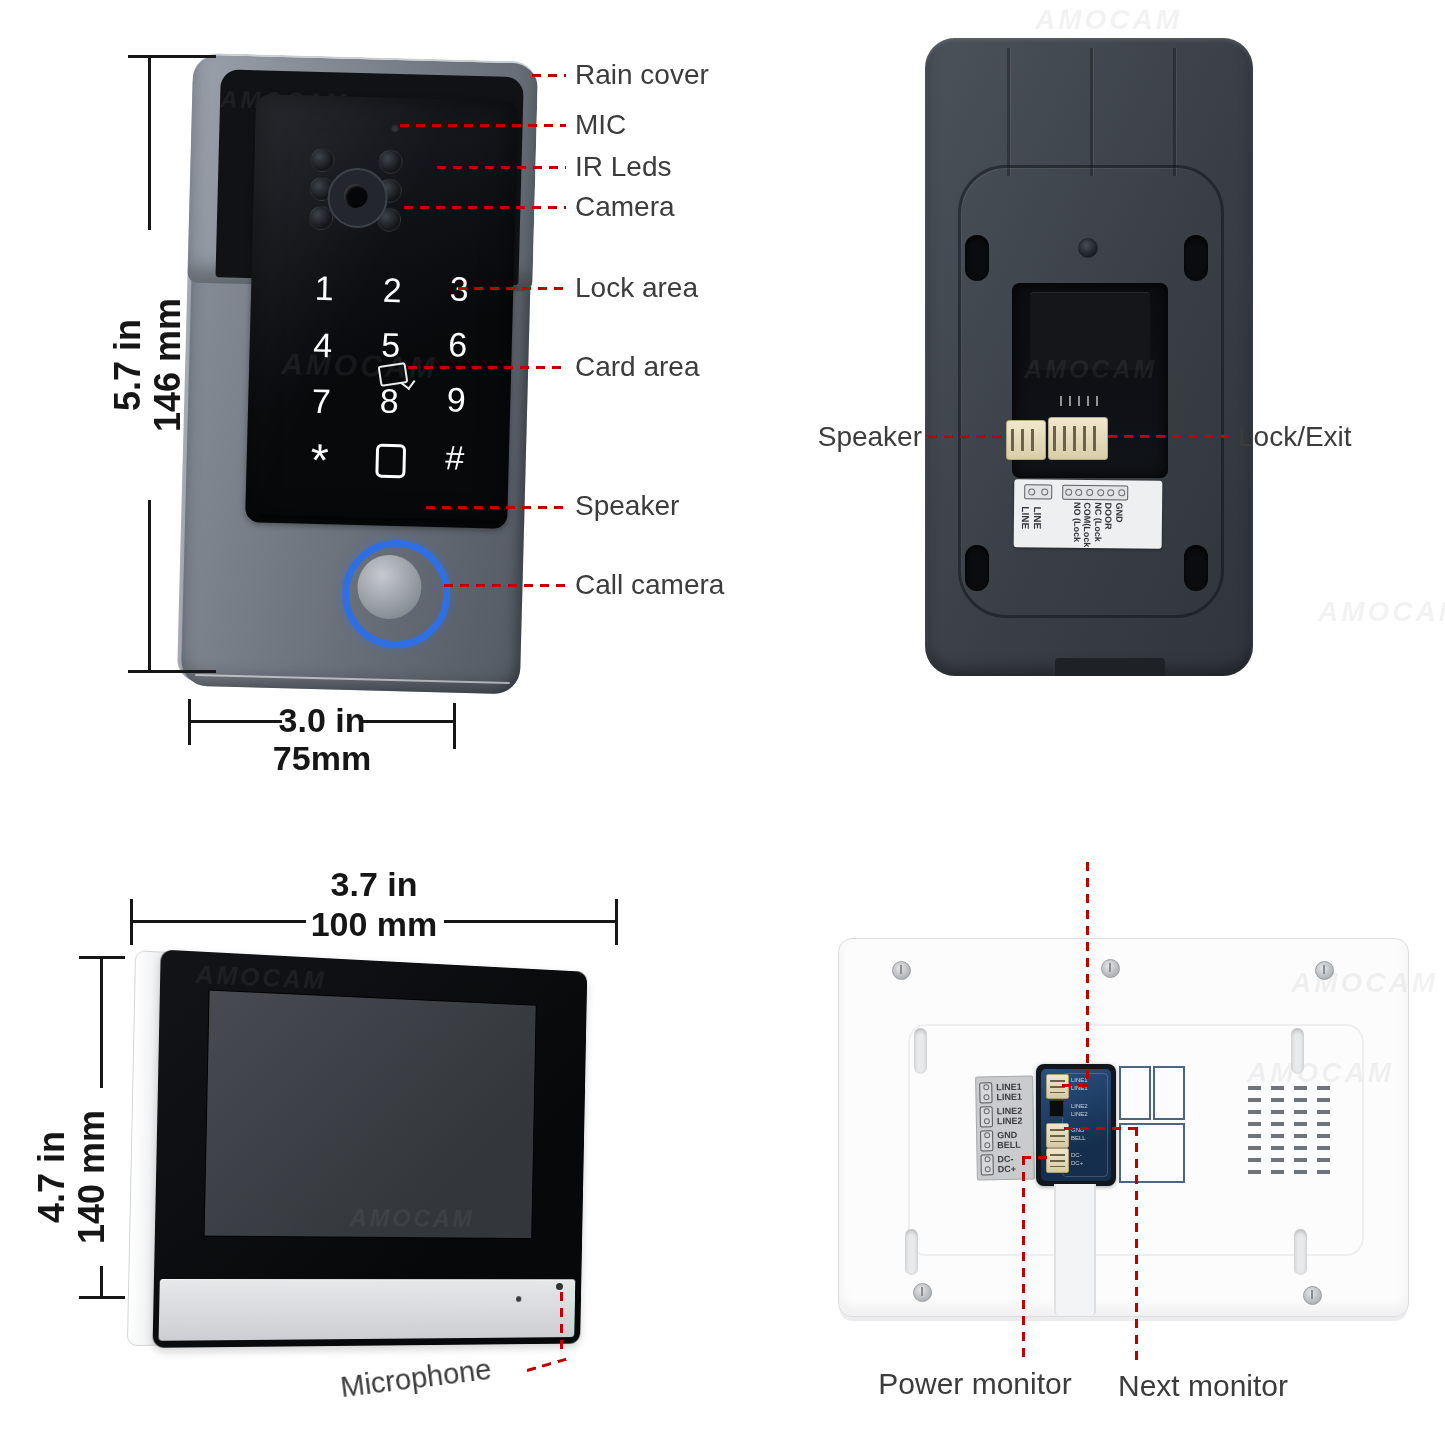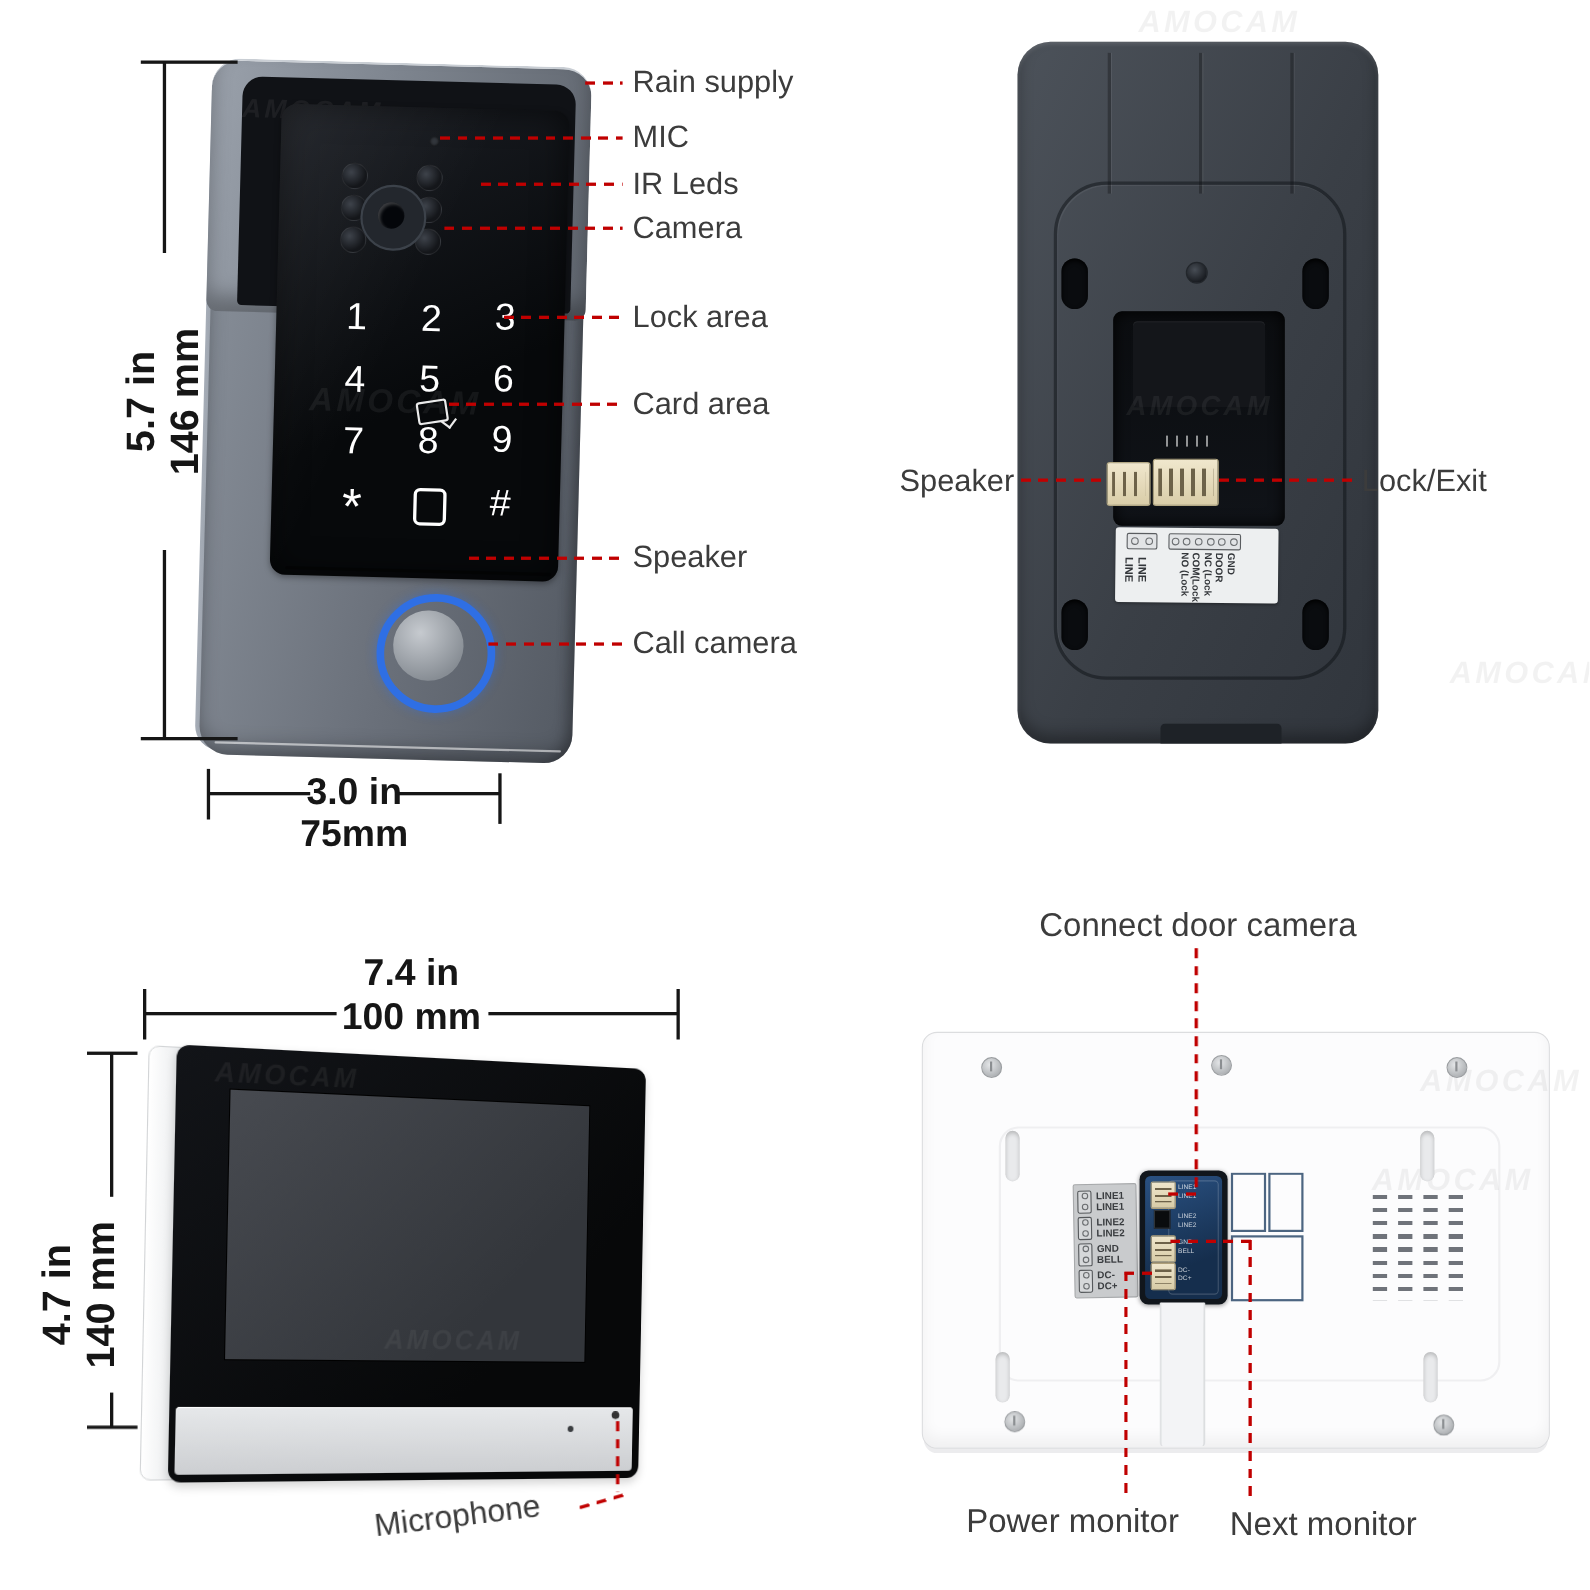"Rain supply" div.callout { text: supply -> cover }
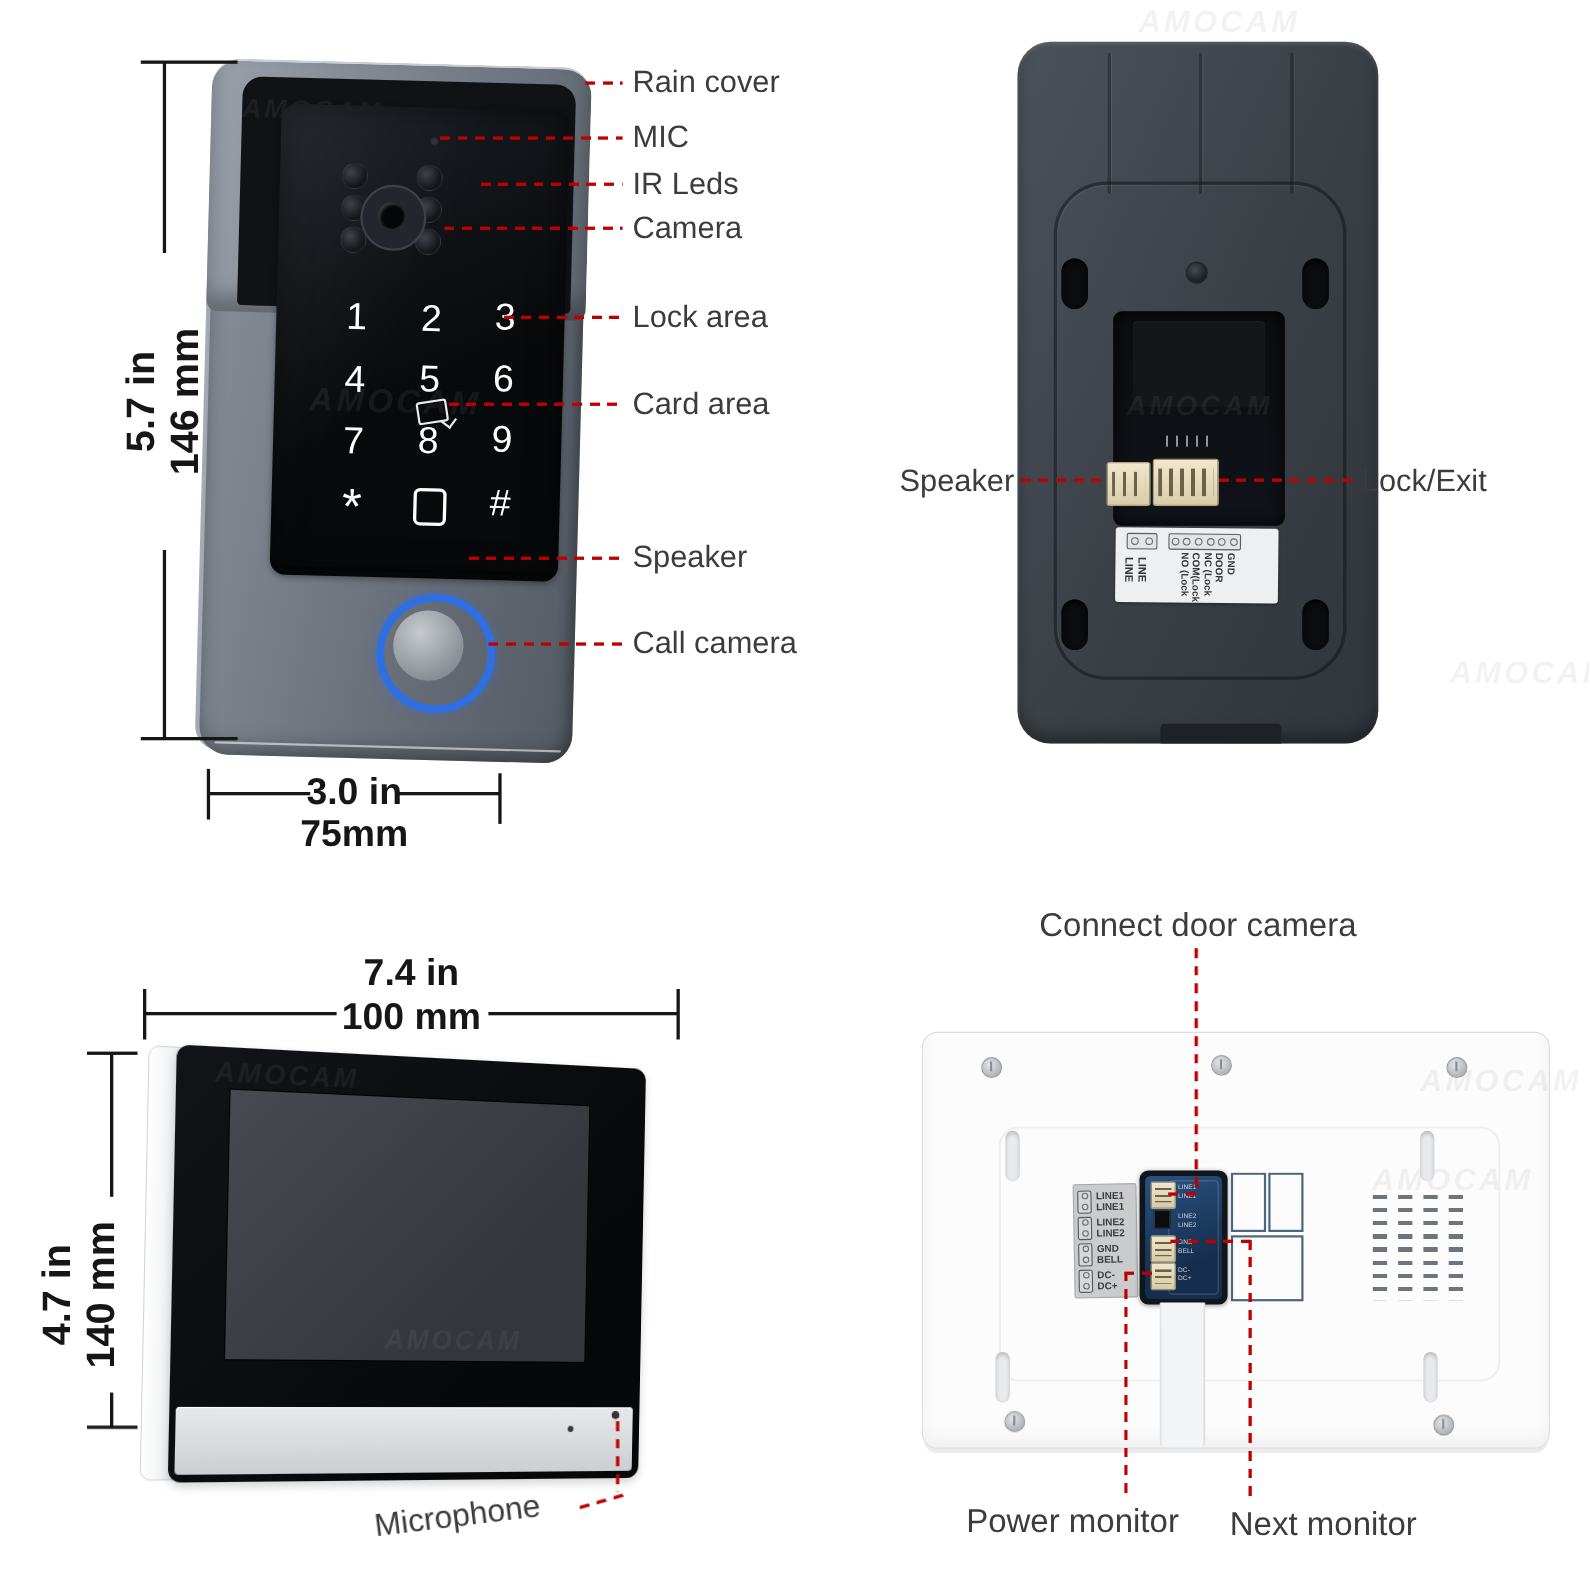"Connect door camera" div.callout { html: <div>Connect door camera</div> -> none }
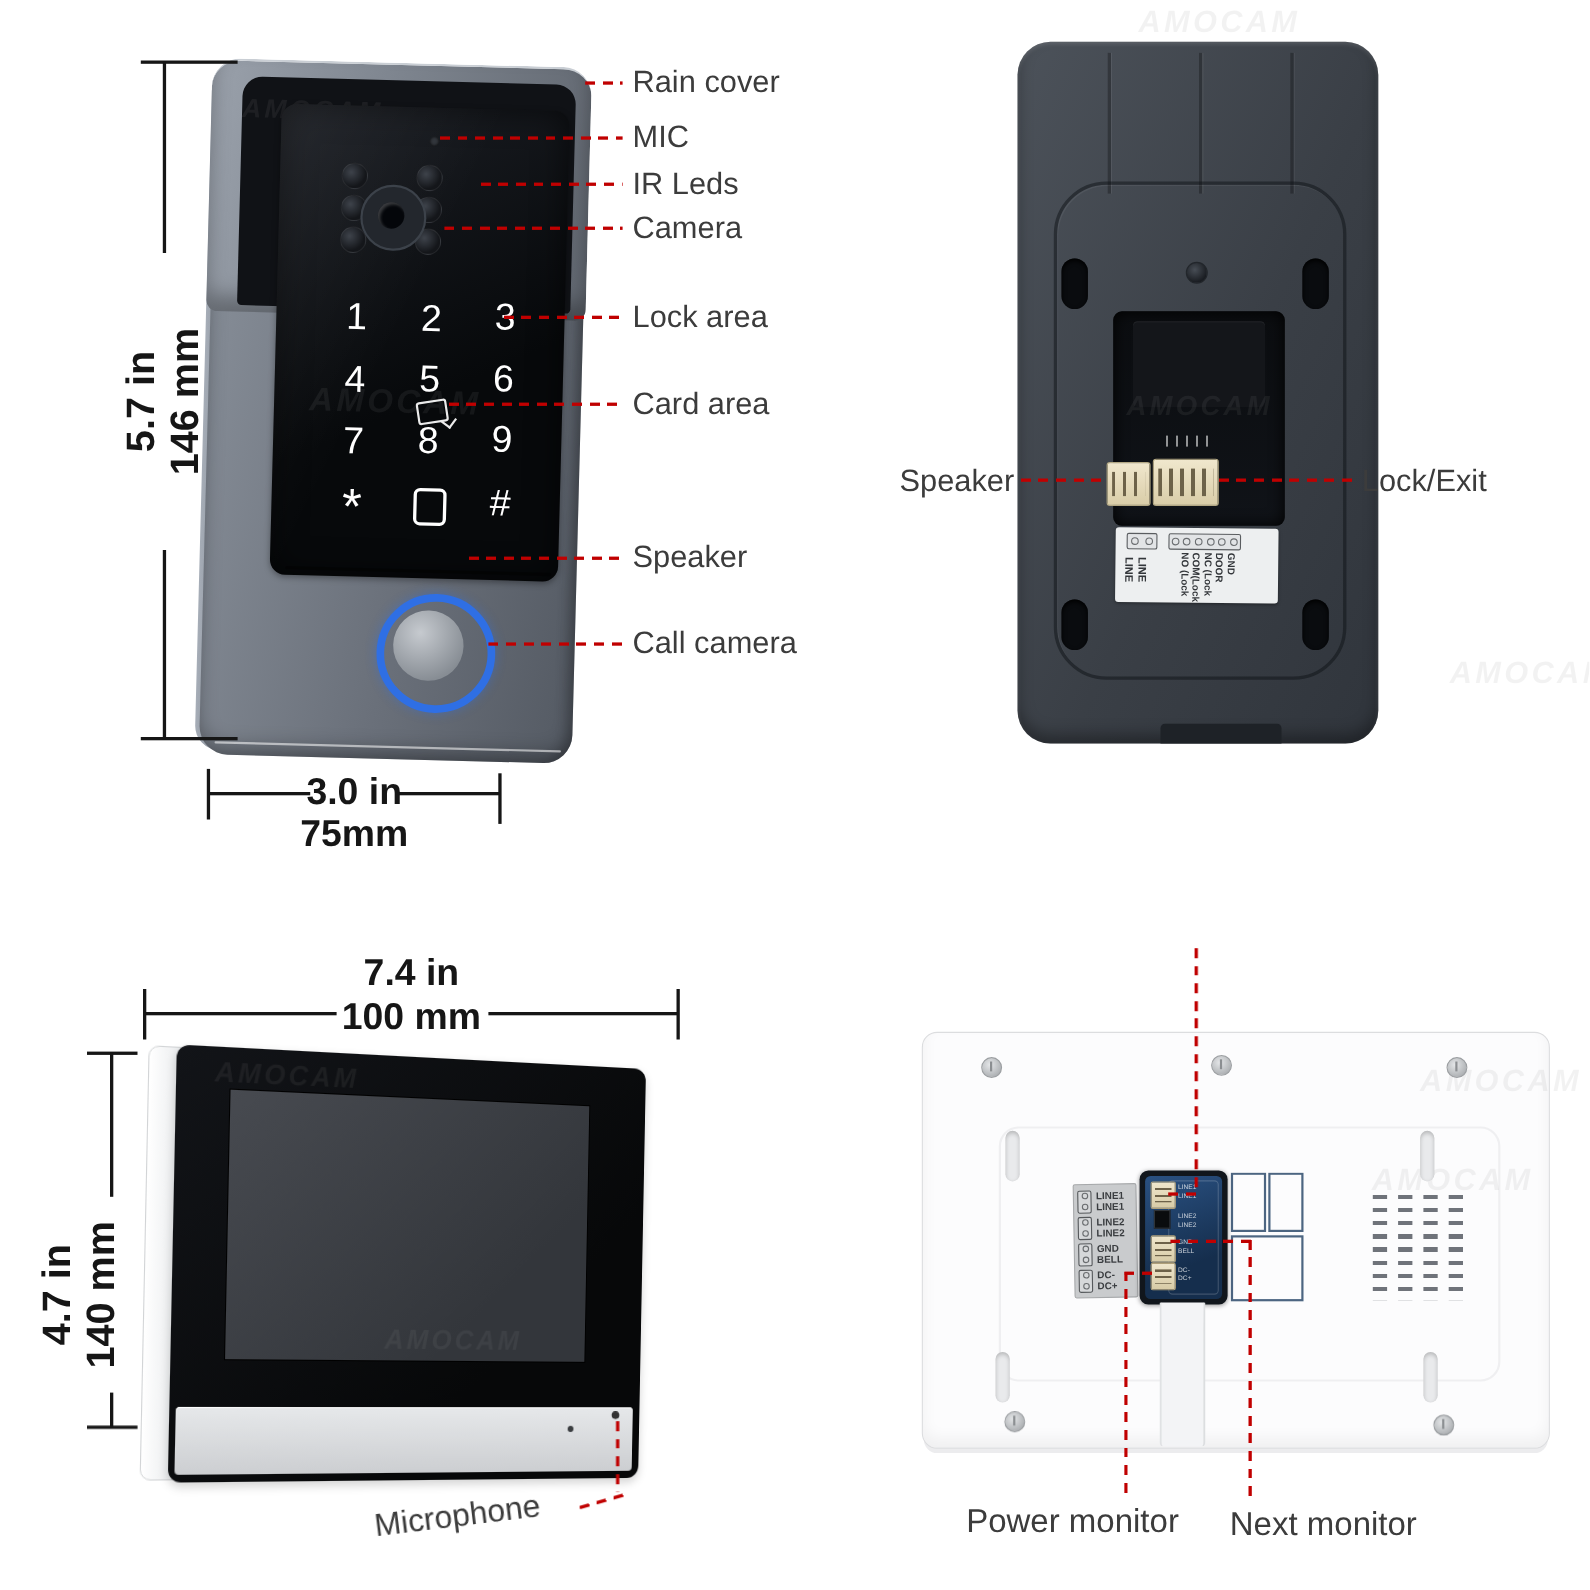"7.4 in" div.dimtext { text: 7.4 -> 3.7 }
